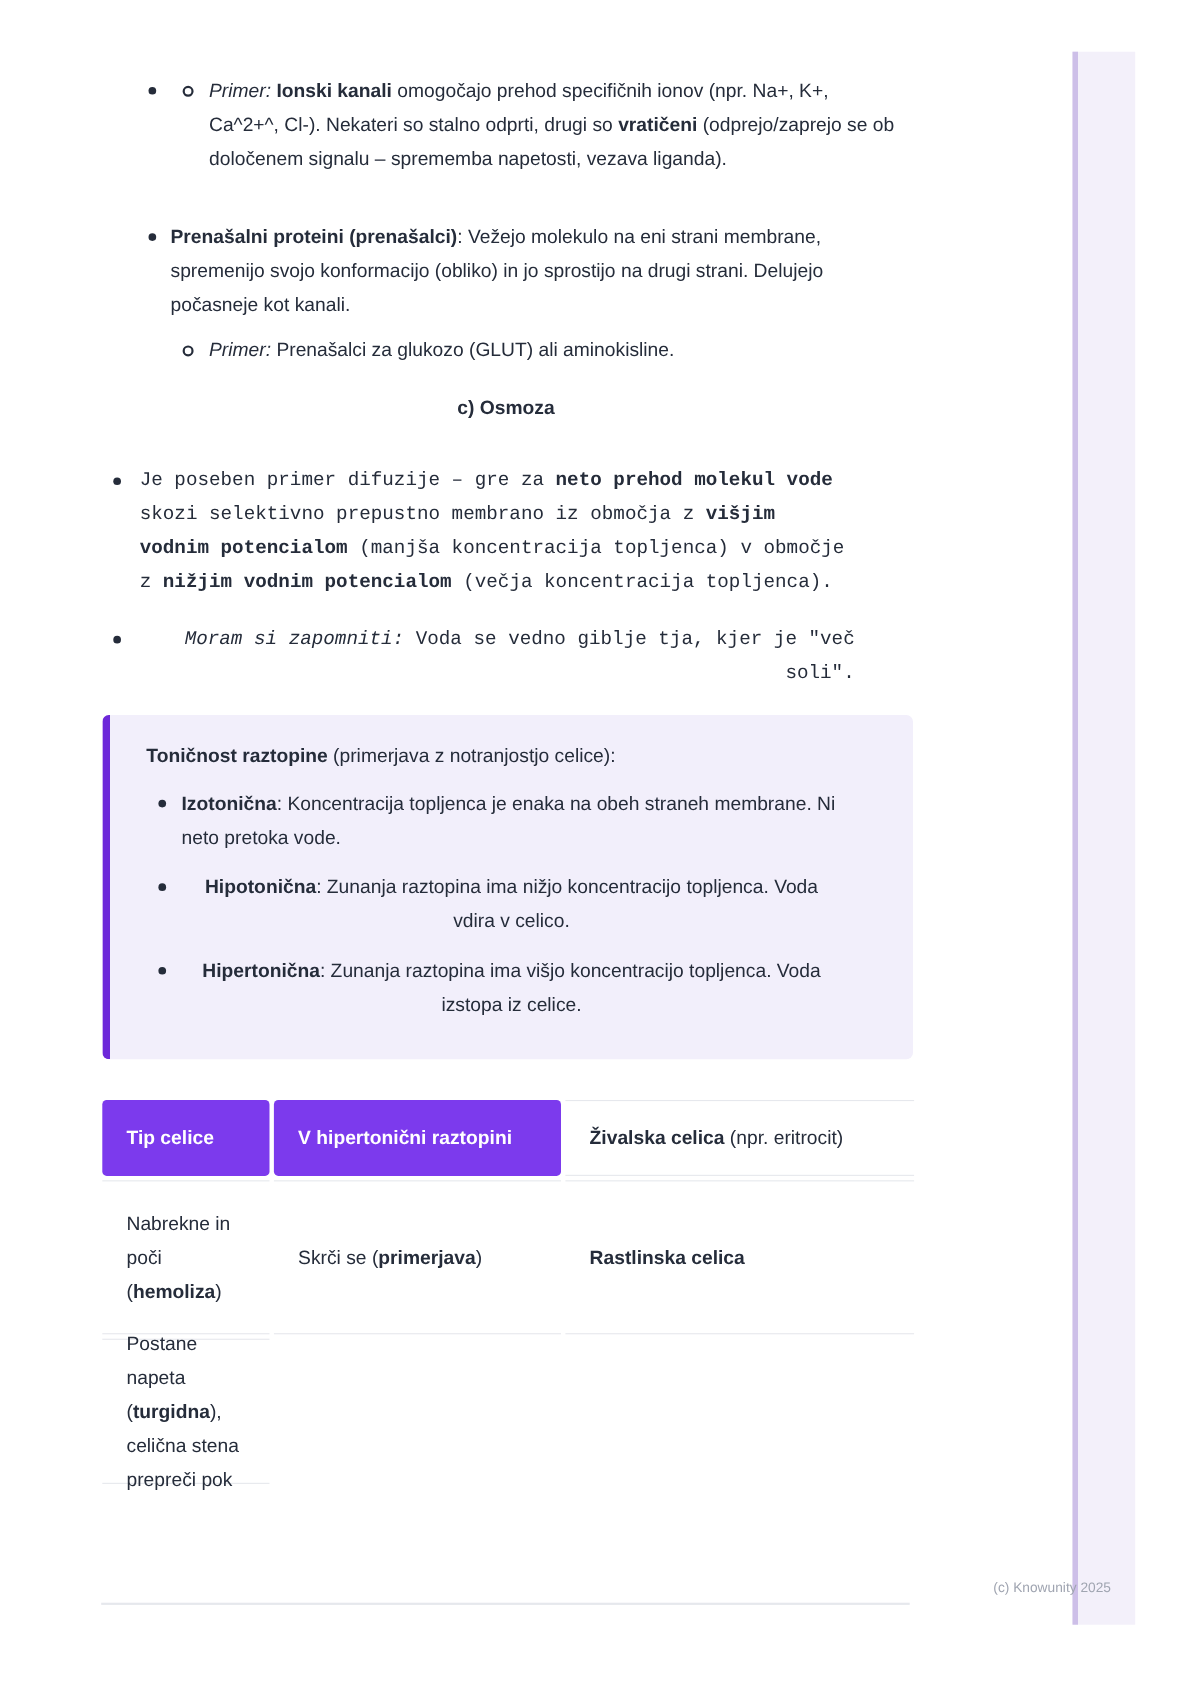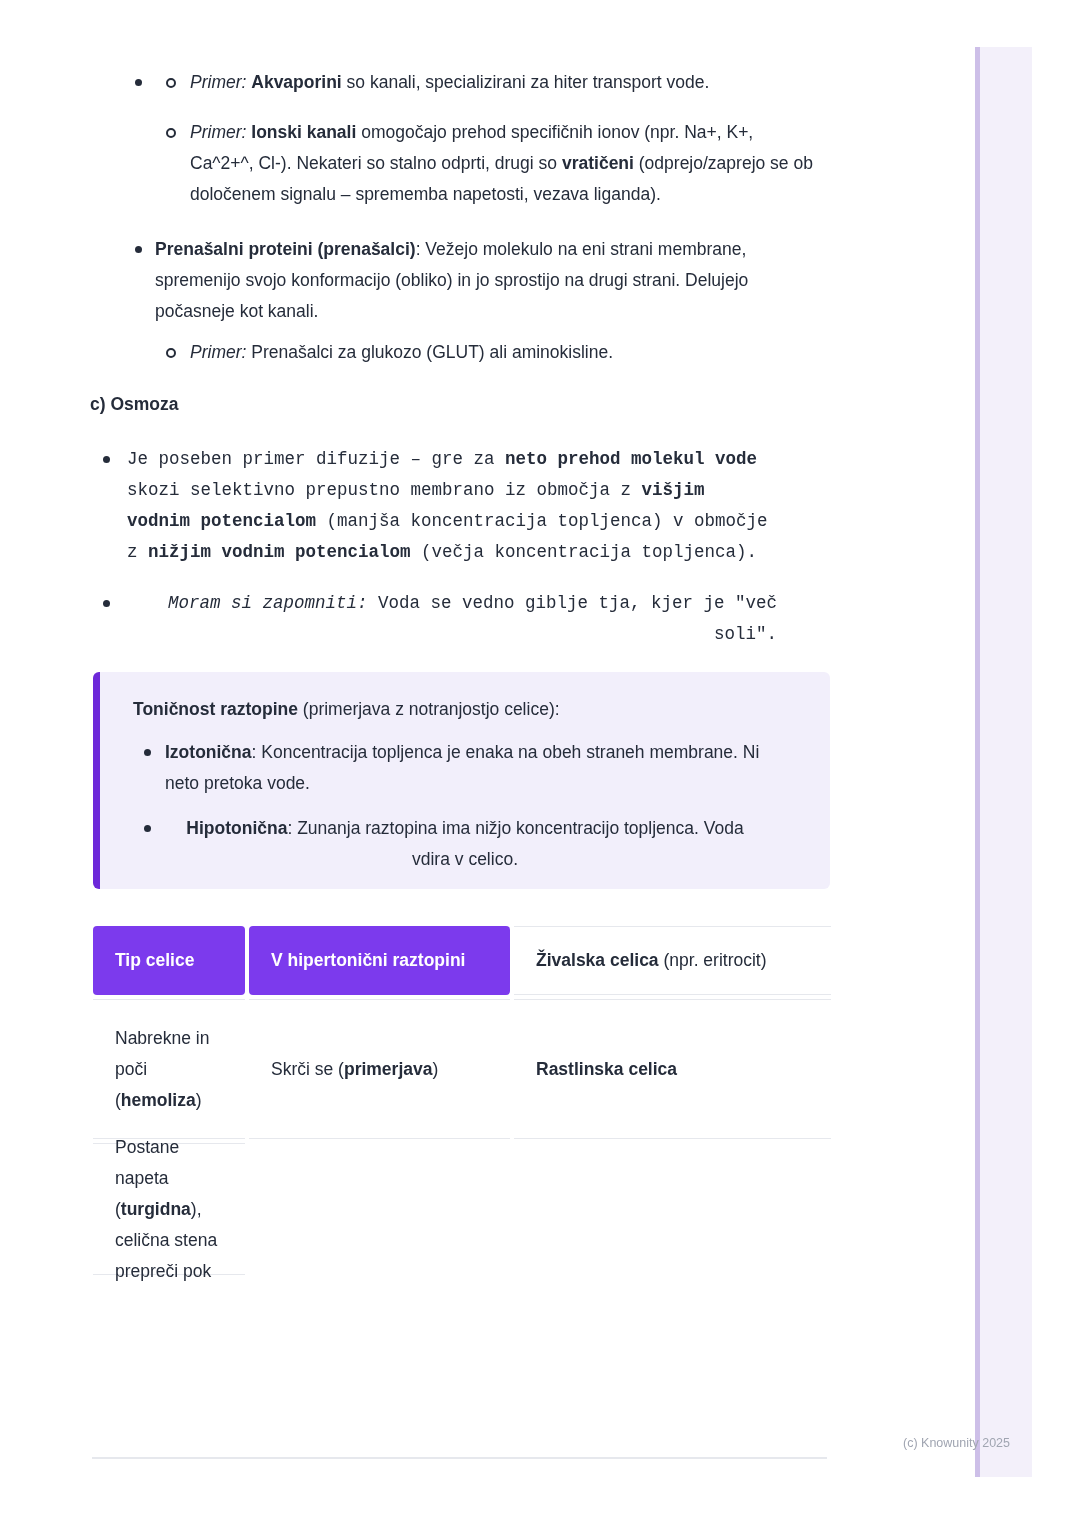"Primer: Akvaporini so kanali," li { html: <li> <span><span>Primer:</span><span> </span><span>Akvaporini</span><span> so kanali, specializirani za hiter transport vode.</span></span> </li> -> none }
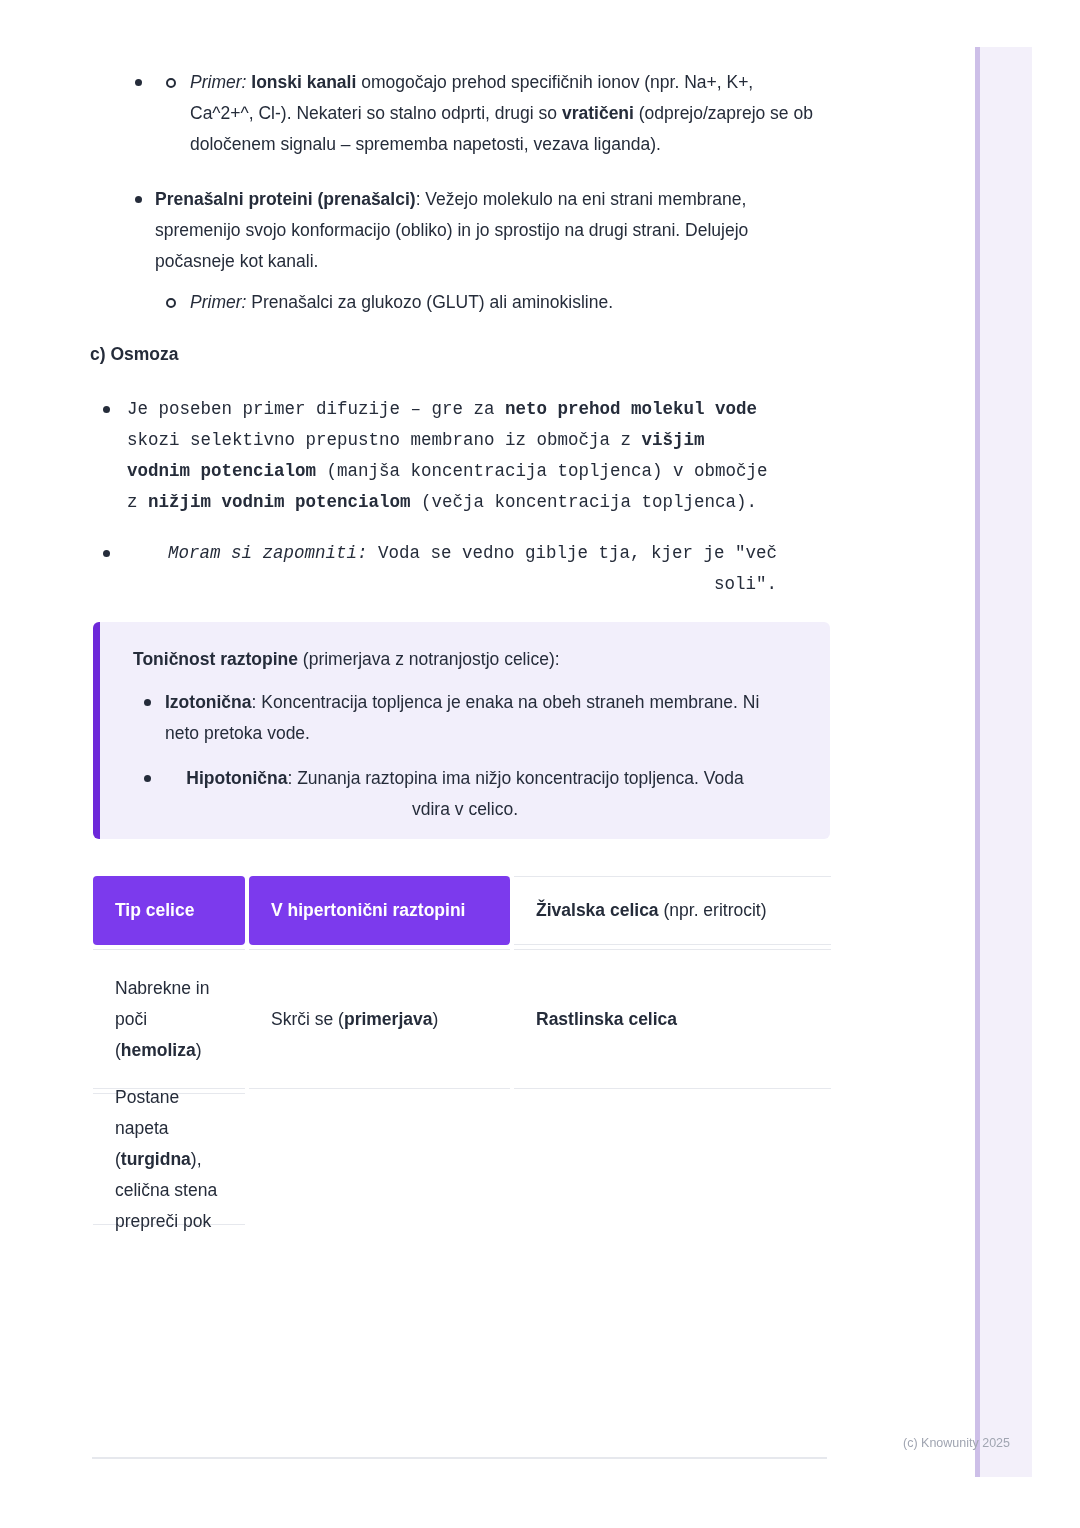"Prenašalni proteini (prenašalci): Vežejo" .lvl1>li+li { margin-top: 24px -> 40px }
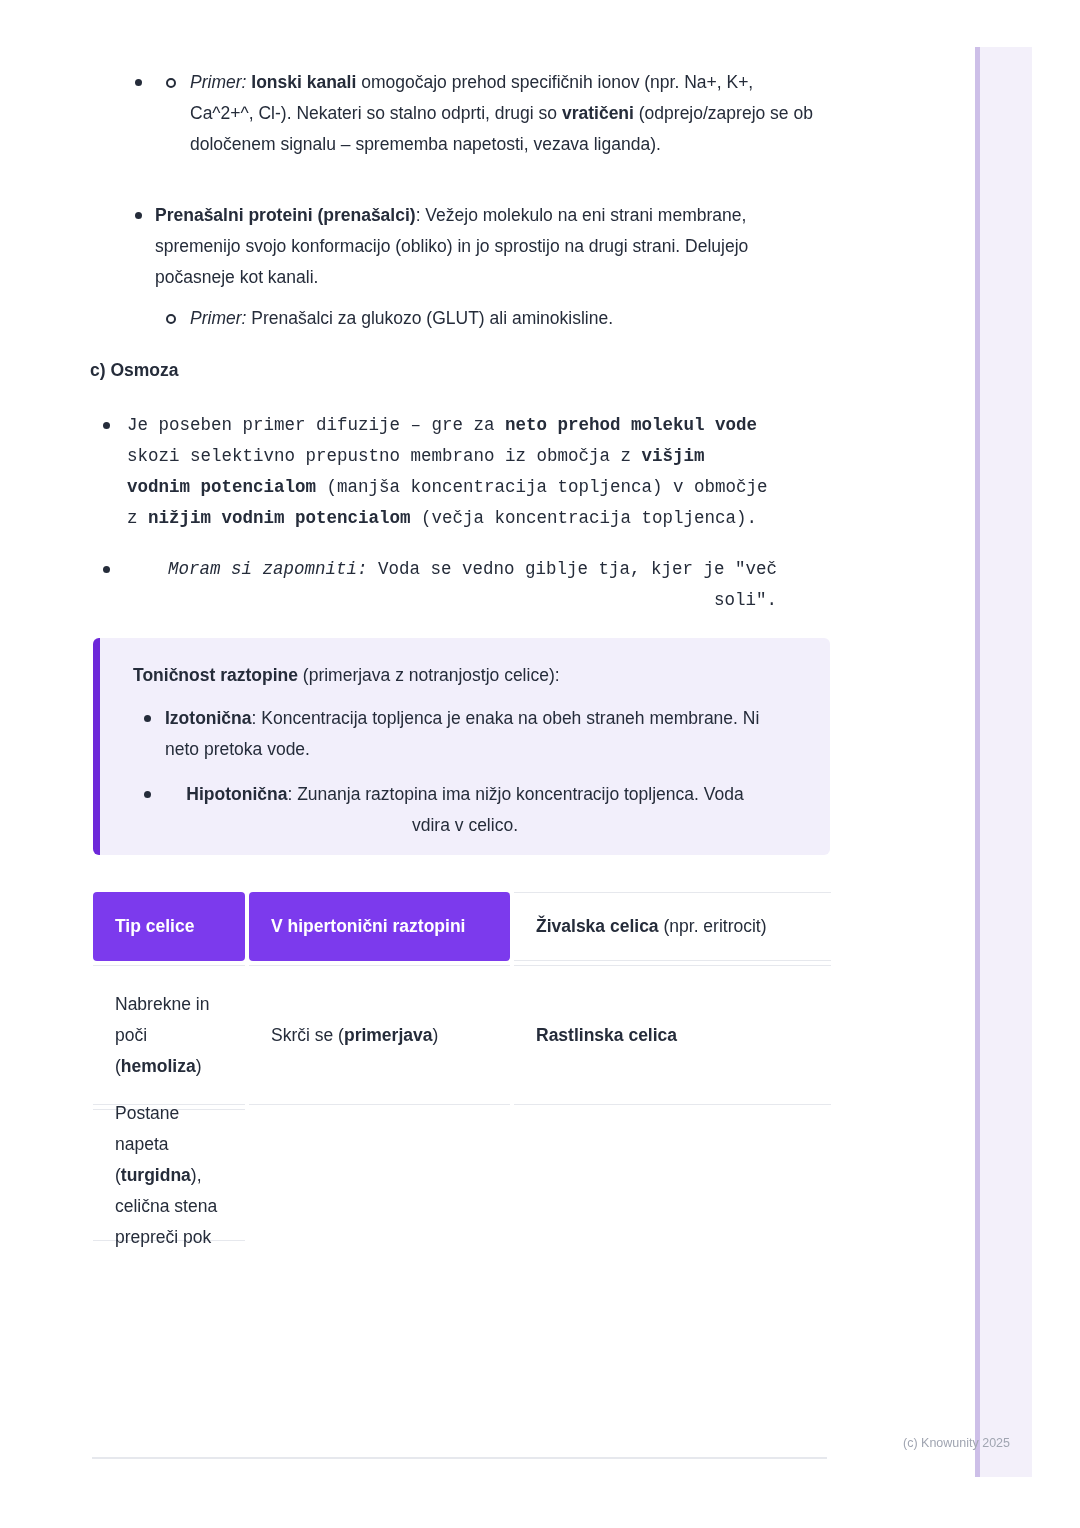"c) Osmoza" .hdg { margin: 21px 0 24px 0 -> 21px 0 36px 0; text-align: none -> center }
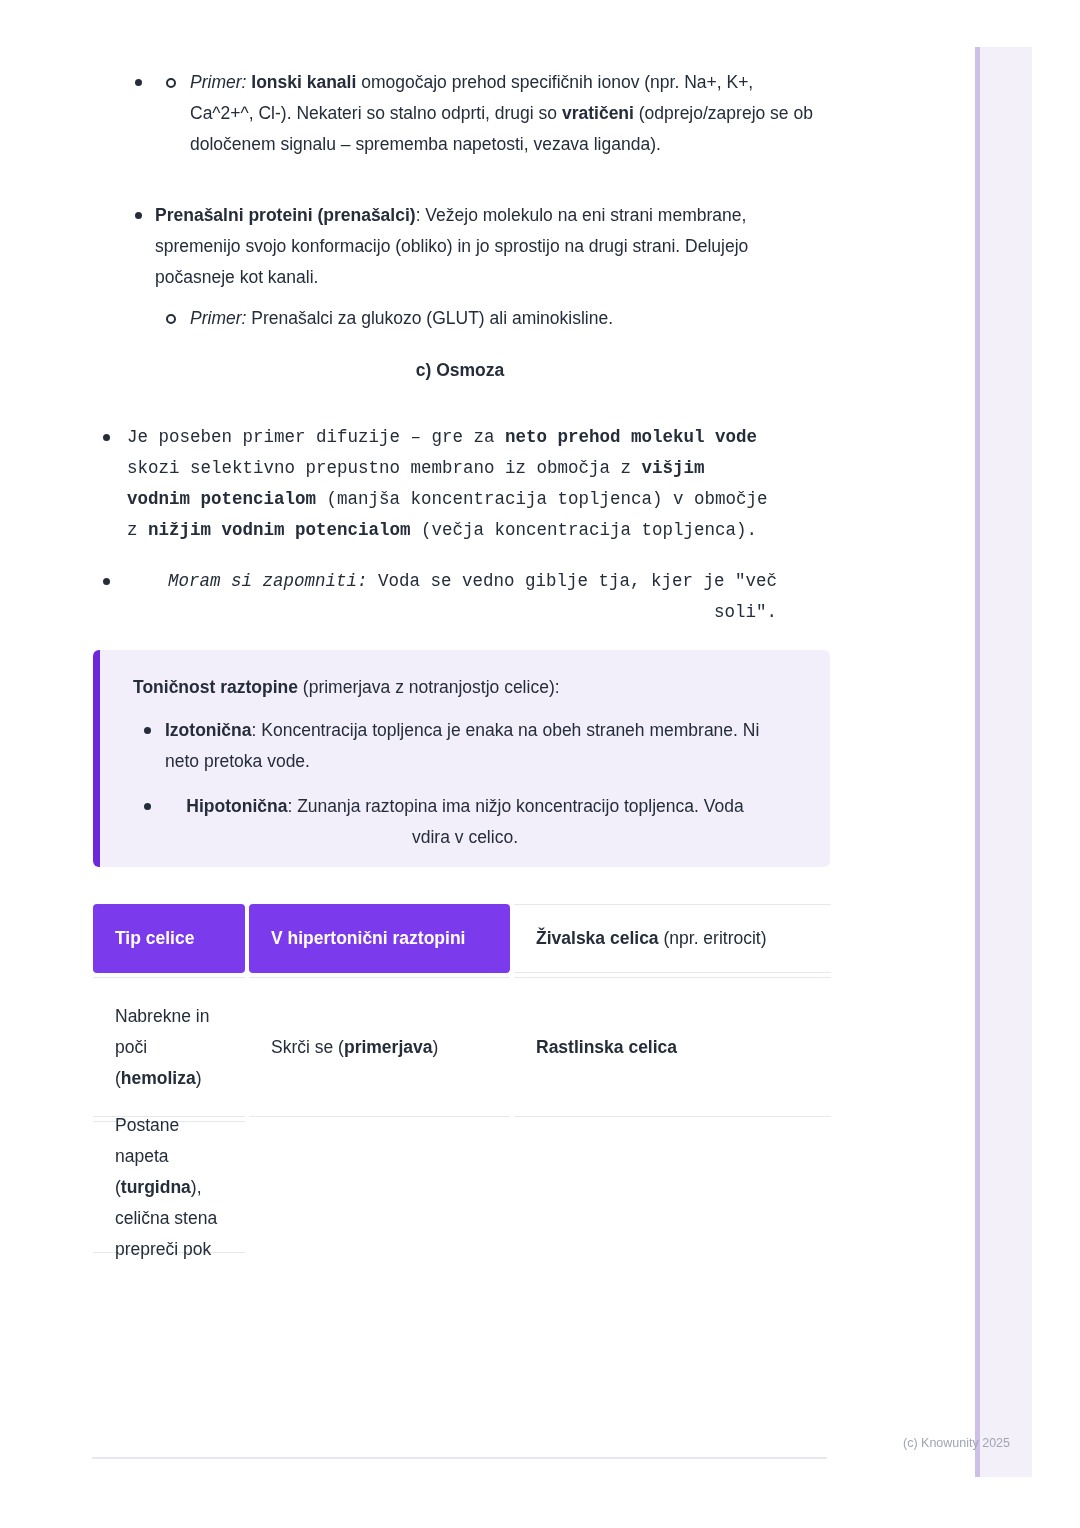"Toničnost raztopine (primerjava z" .callout { padding: 22px 25px 14px 33px -> 22px 25px 34px 33px }
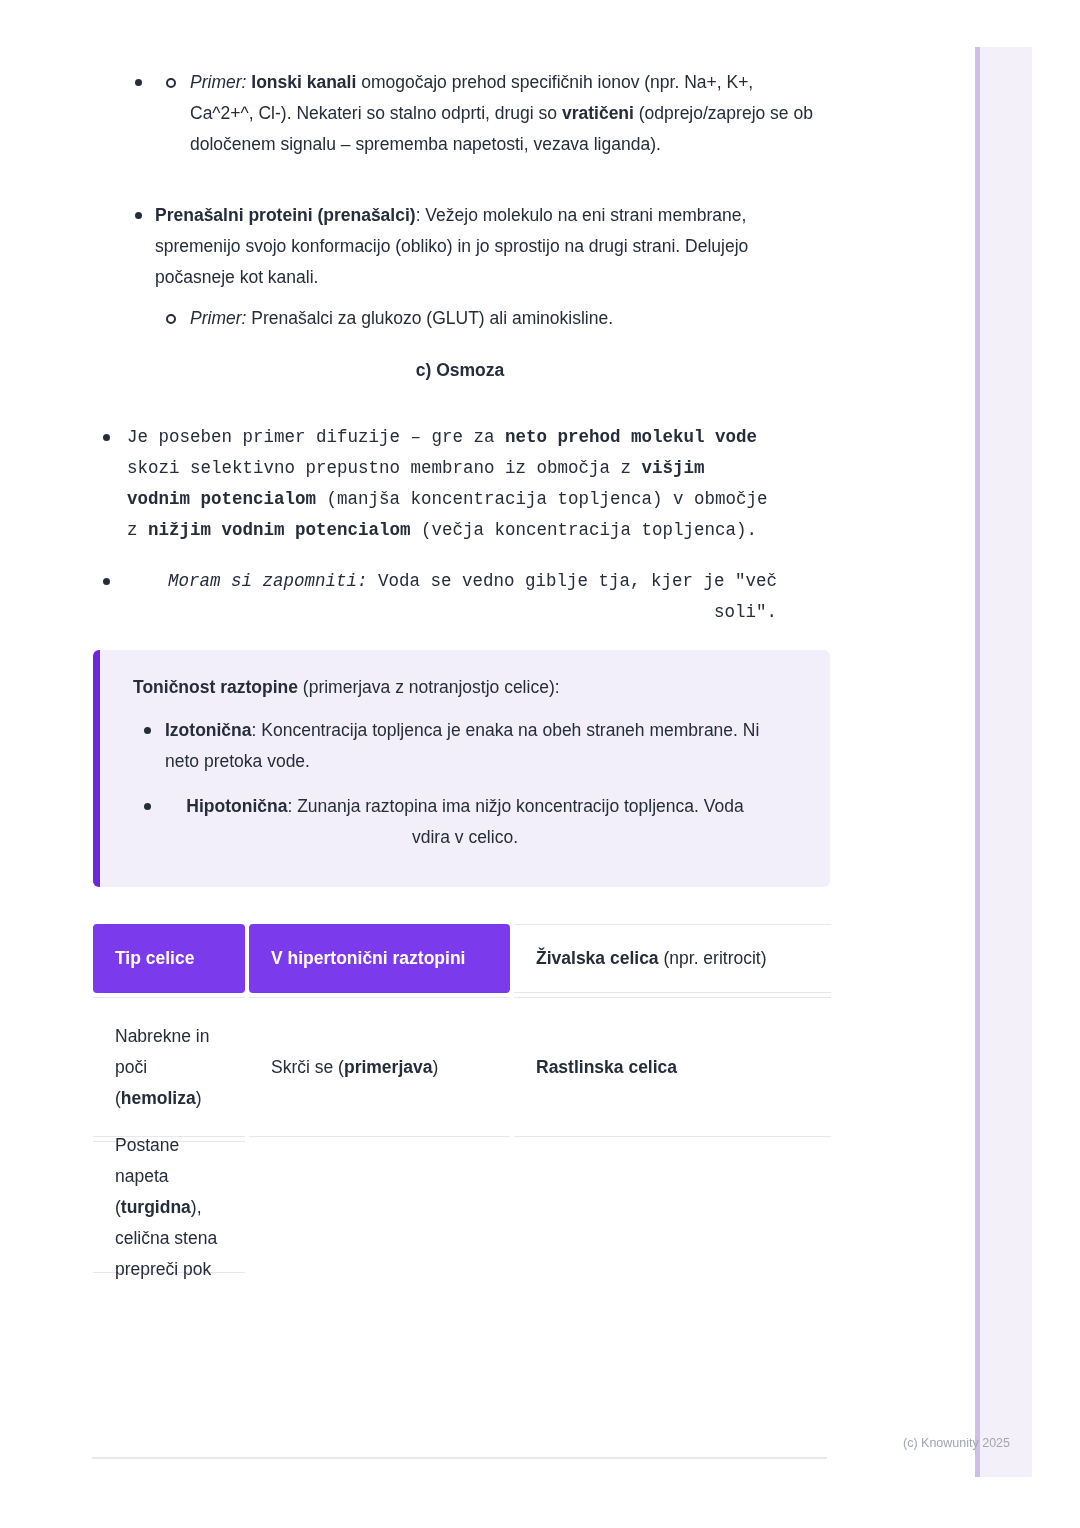"Hipertonična: Zunanja raztopina ima" li { html: none -> <li> <span><span>Hipertonična</span><span>: Zunanja raztopina ima višjo koncentracijo topljenca. Voda izstopa iz celice.</span></span> </li> }
